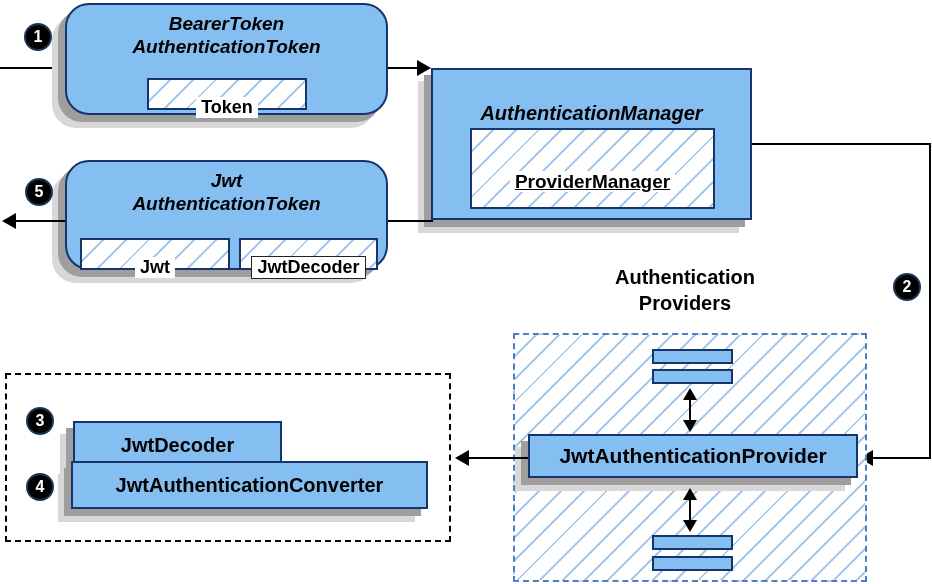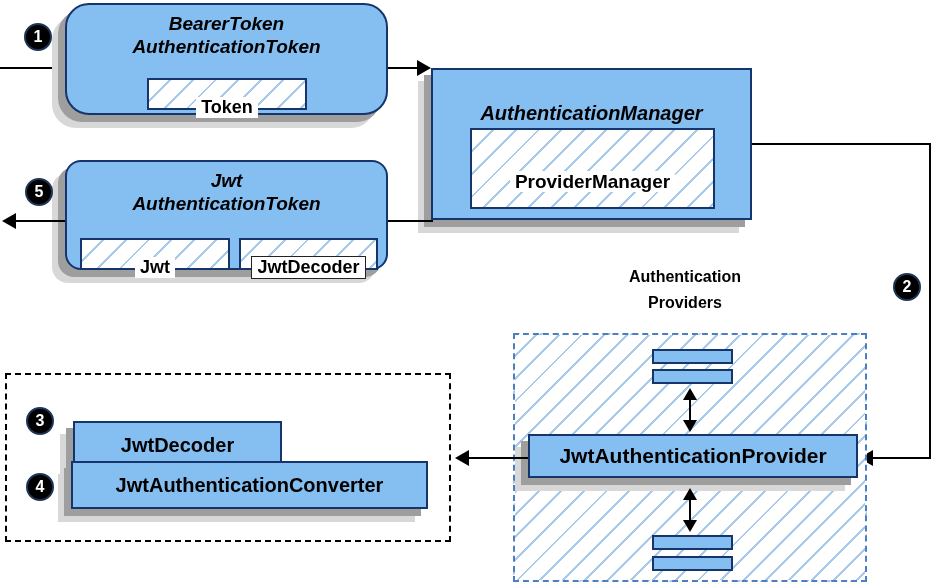"Jwt" div.blue-box { border-radius: 16px -> none }
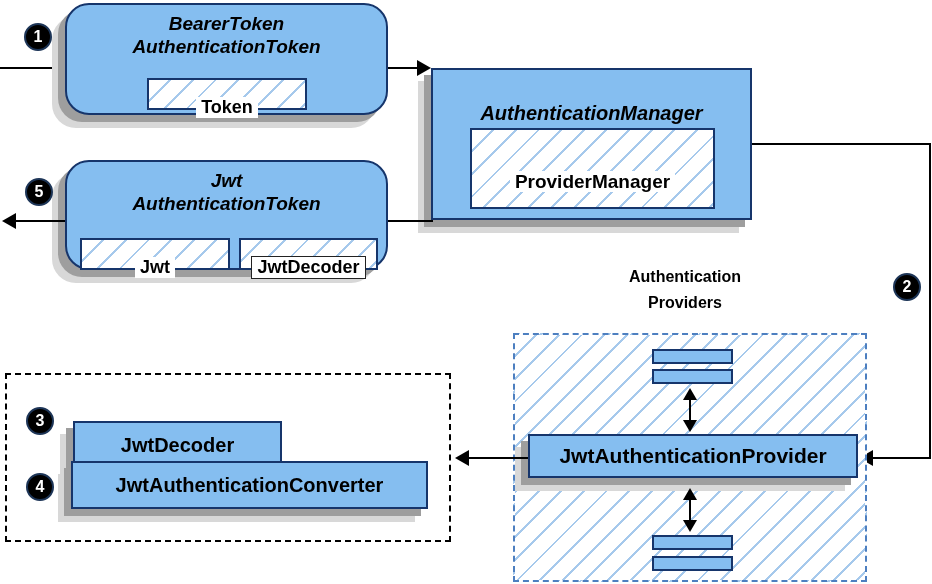"ProviderManager" div.inner-box { text-decoration: none -> underline }
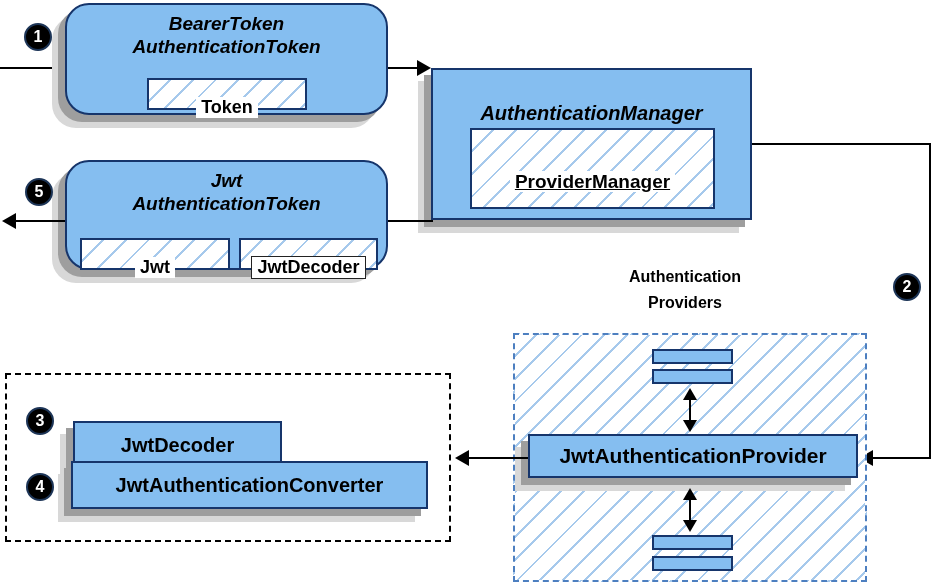"Authentication" .group-label { font-size: 16px -> 20px }
